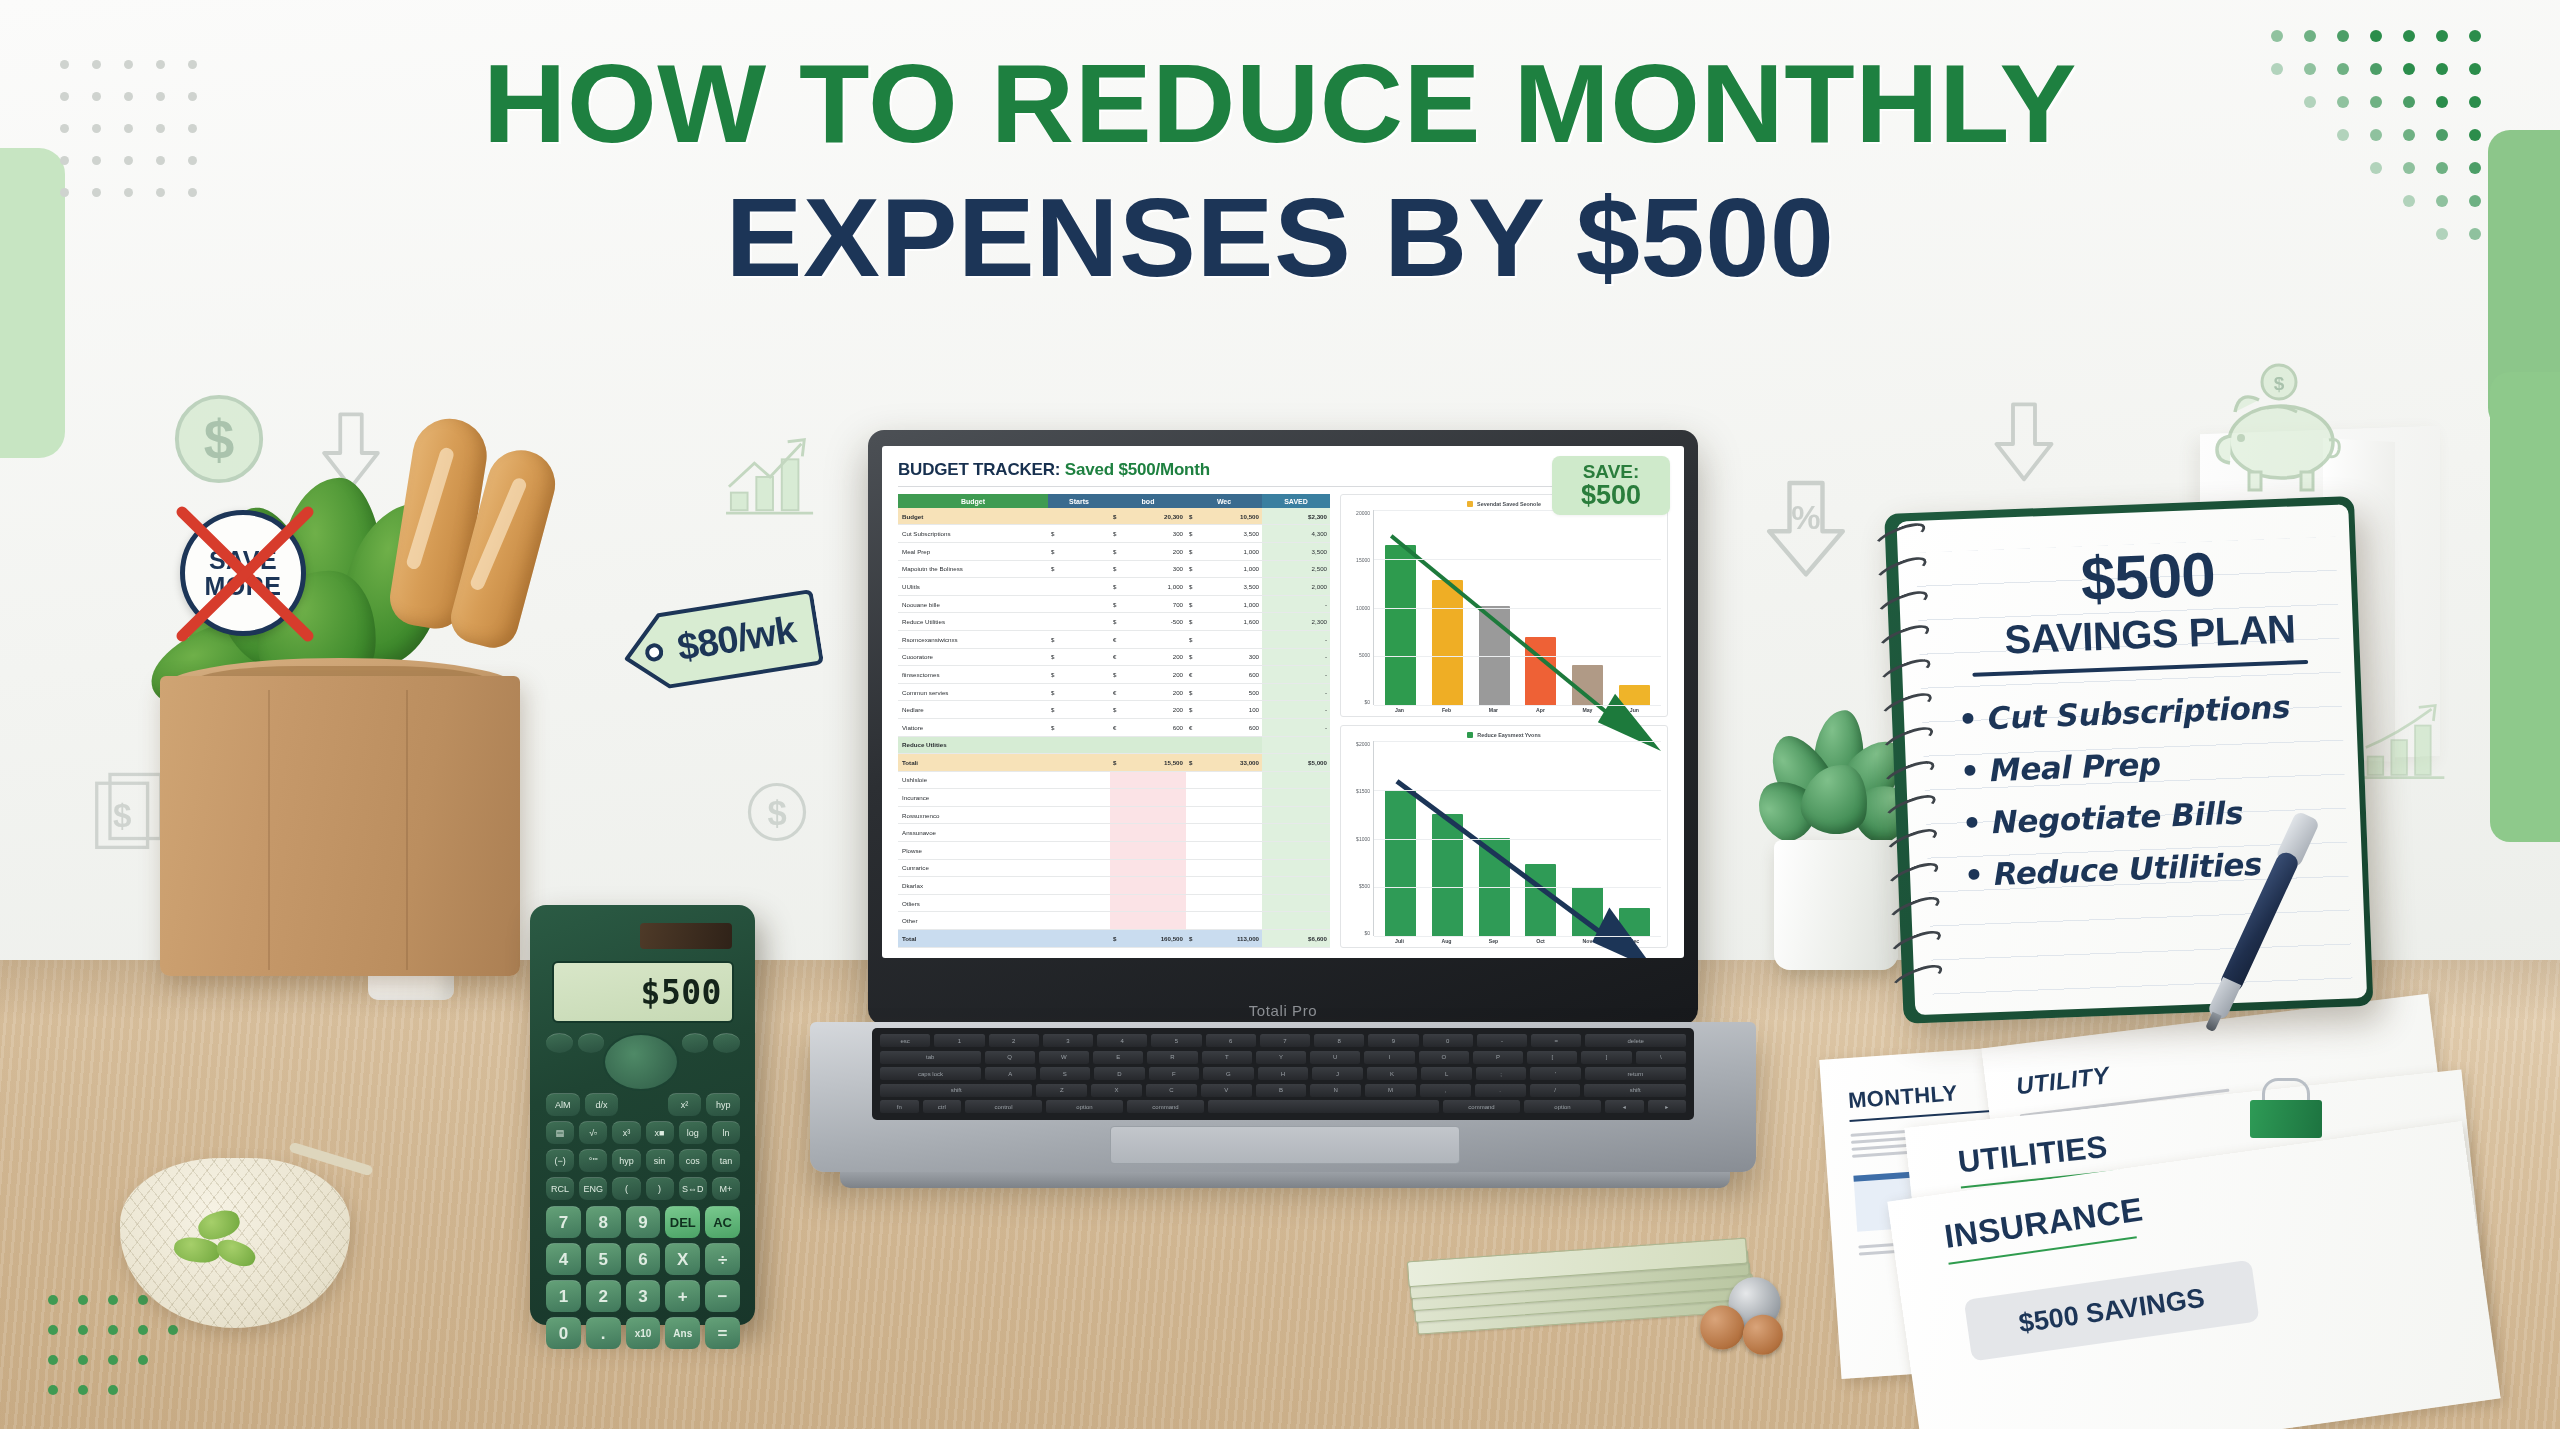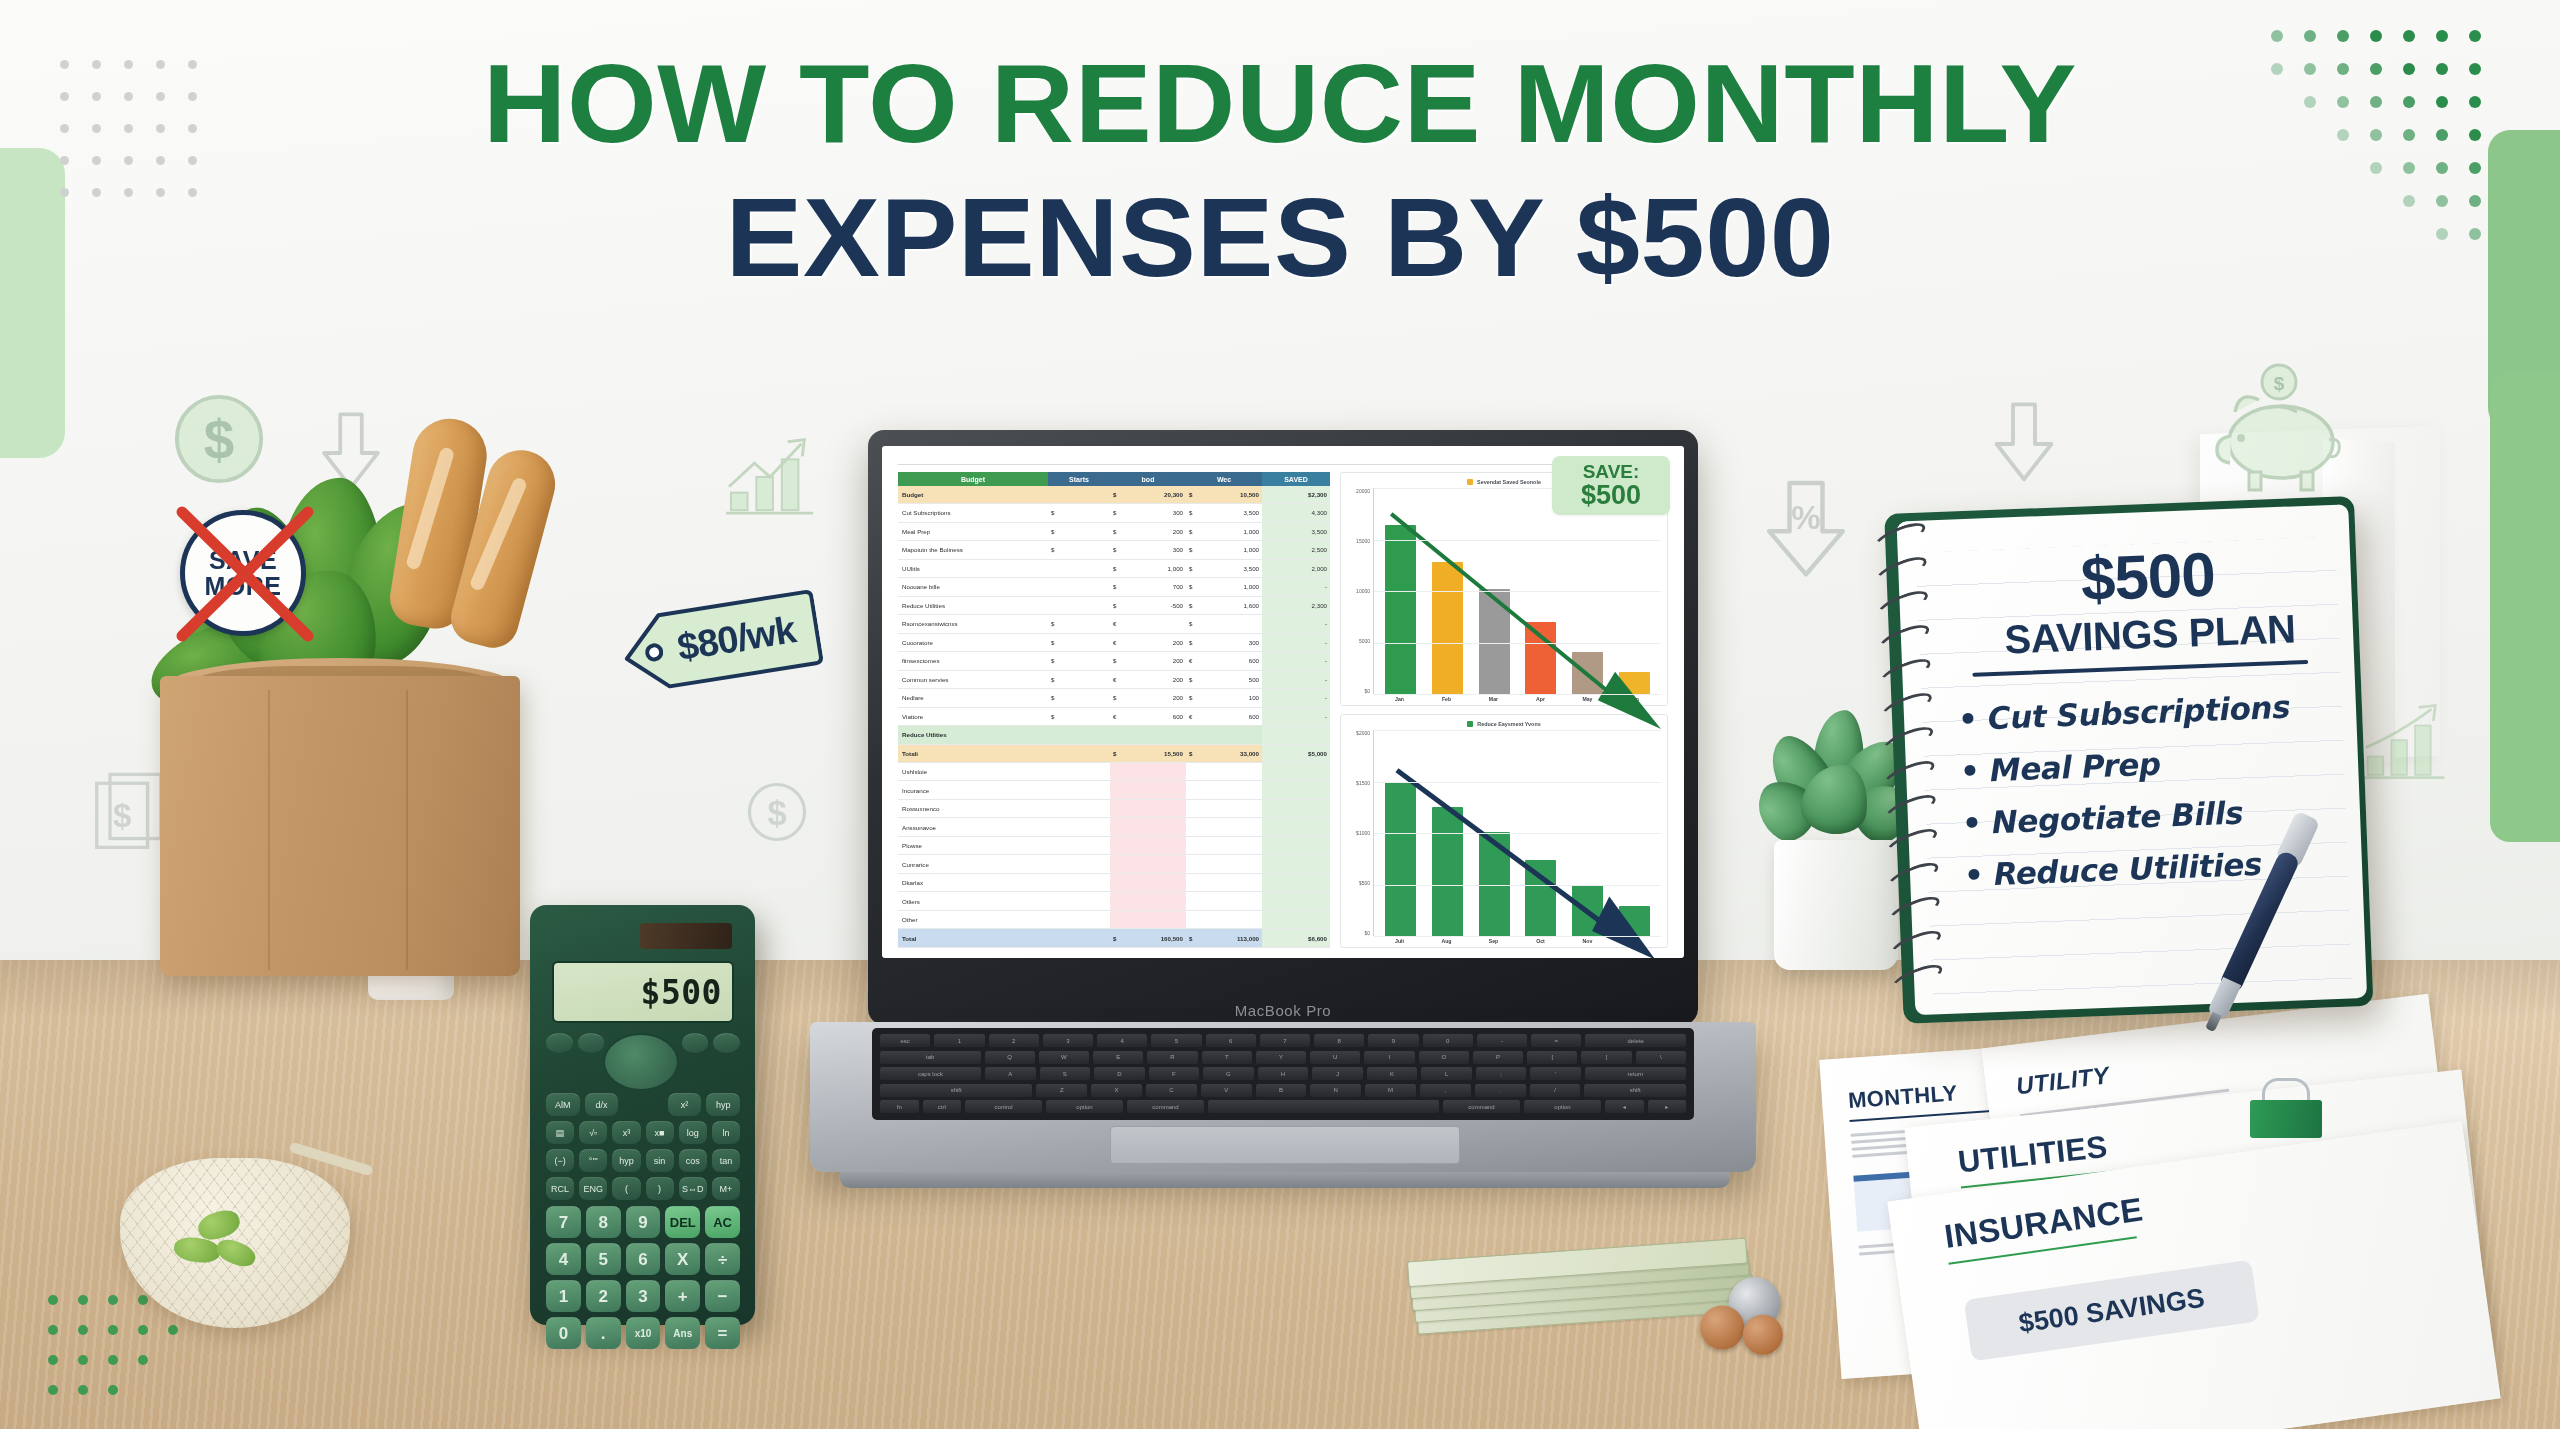"BUDGET TRACKER: Saved $500/Month" div { html: none -> <div> <span>BUDGET TRACKER:</span> <span>Saved $500/Month</span> </div> }
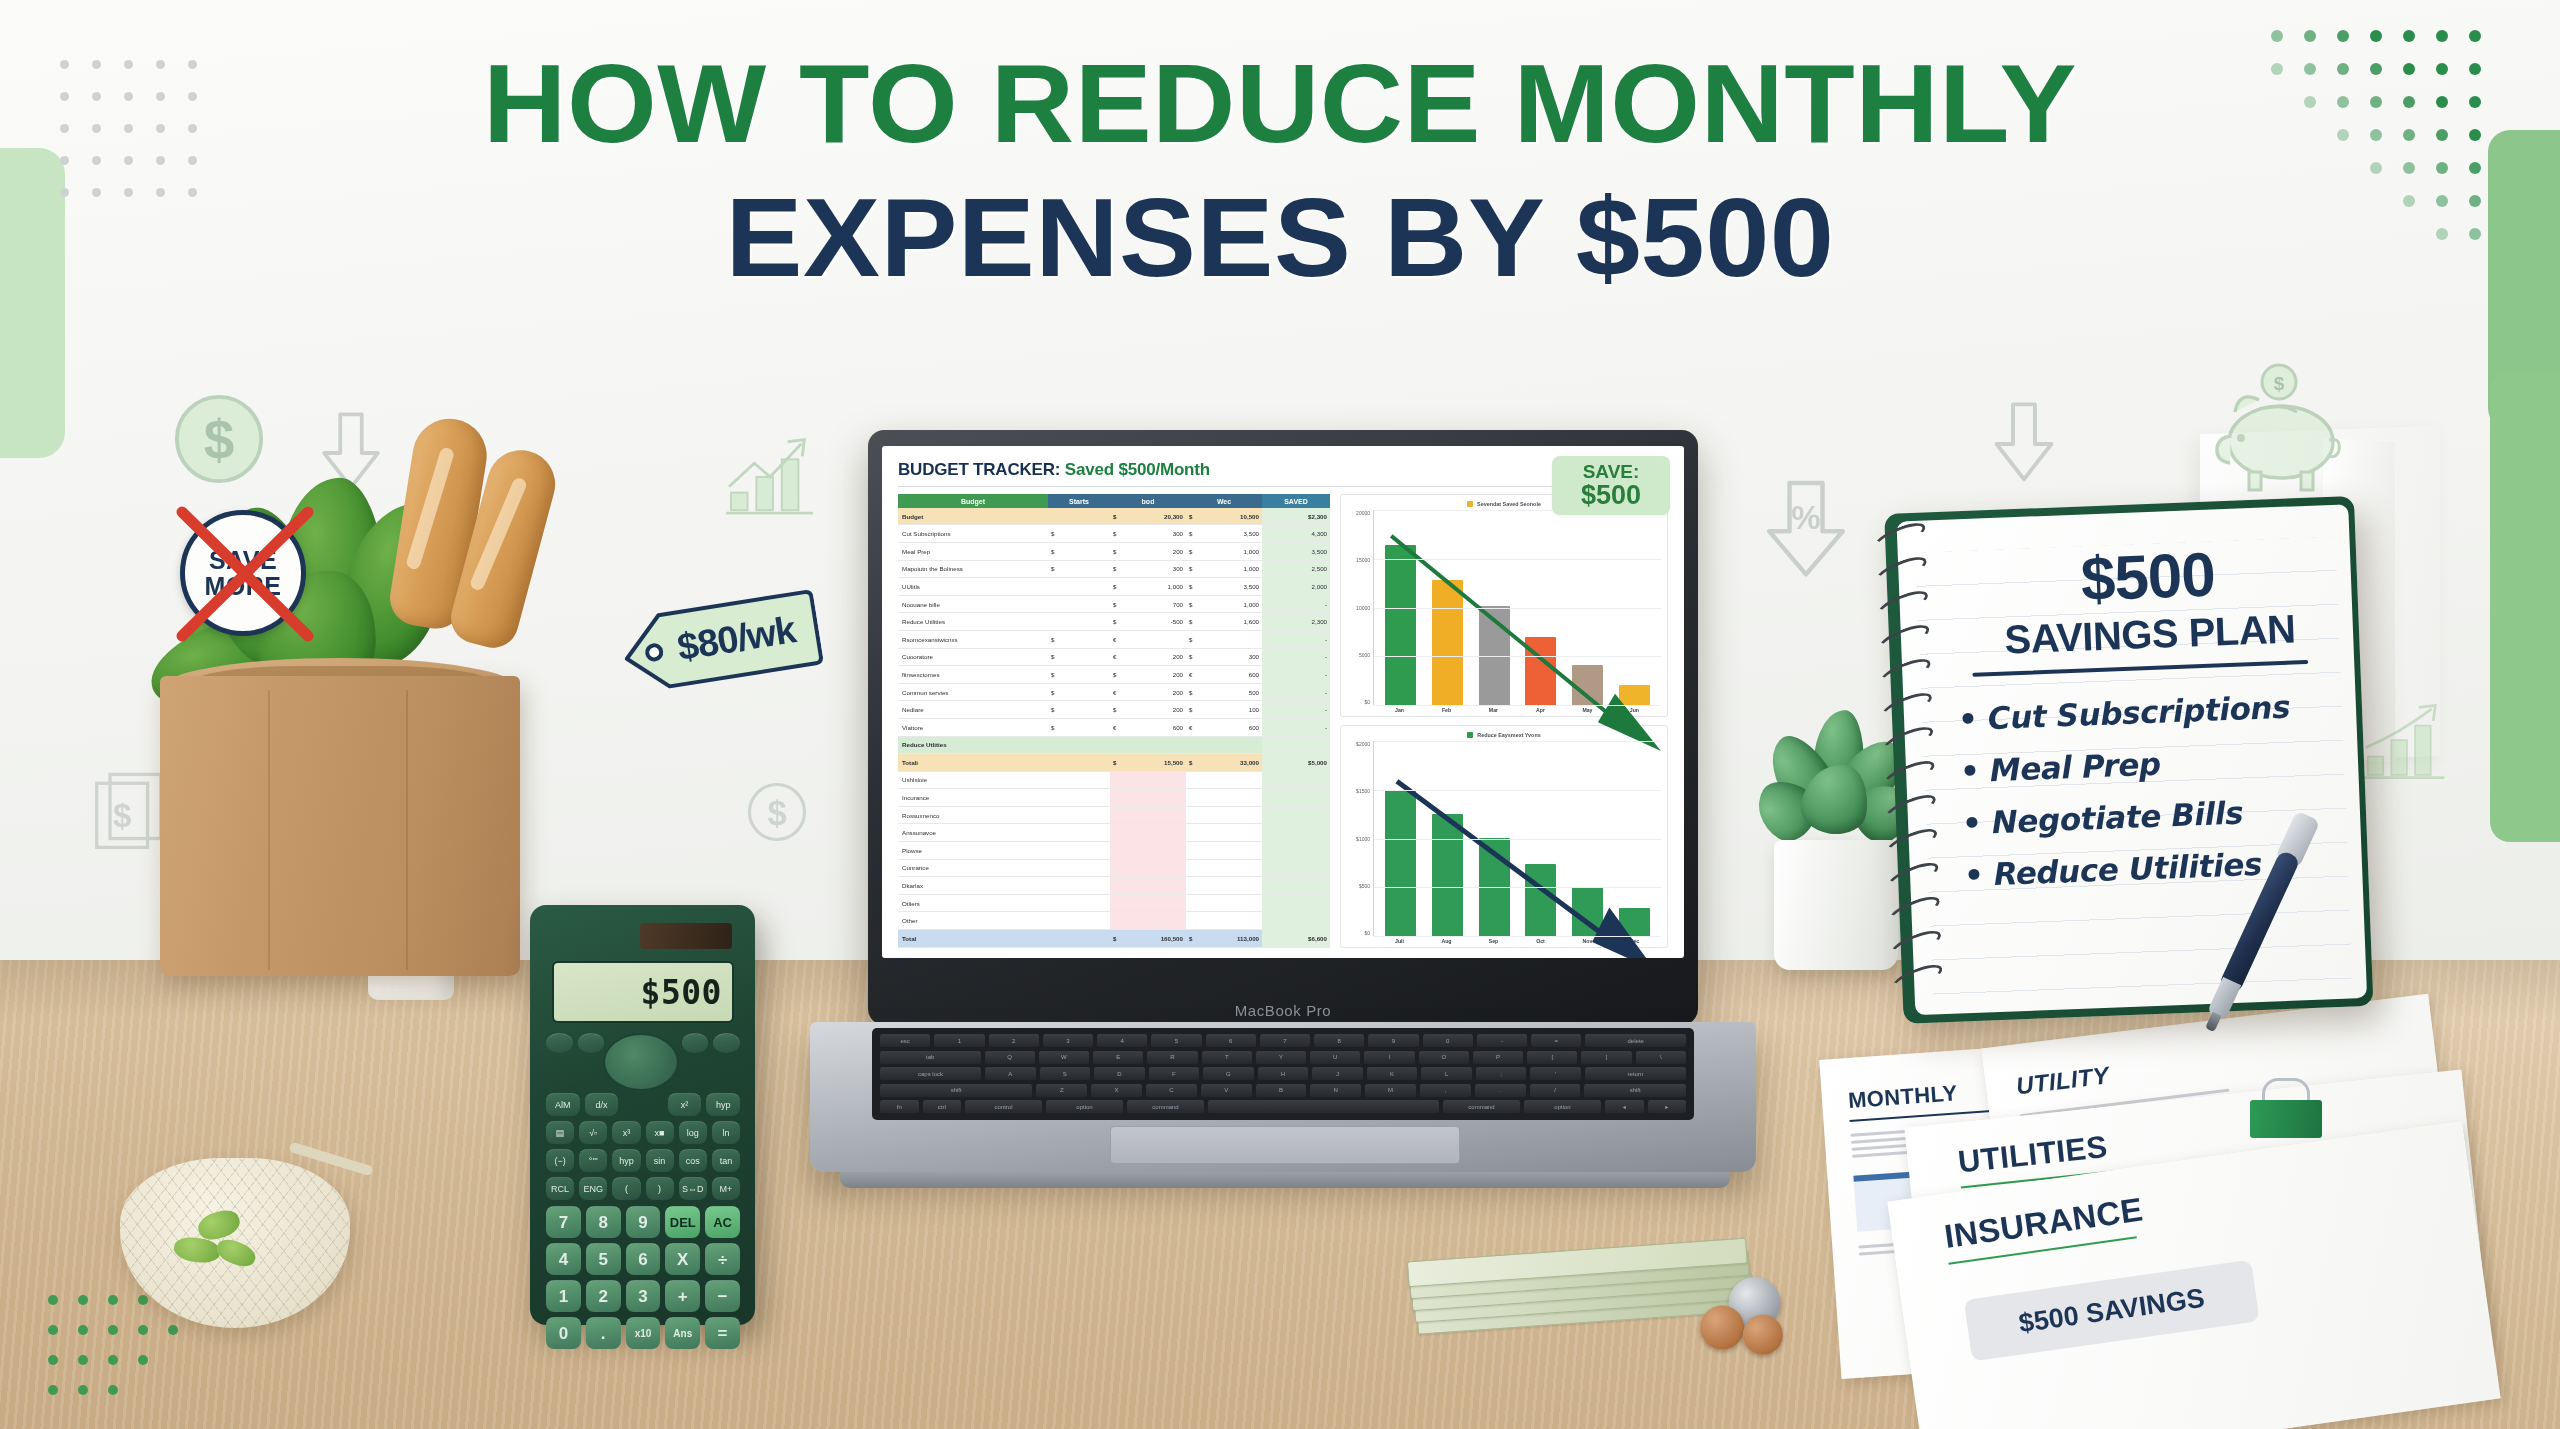"MacBook Pro" div { text: MacBook -> Totali }
